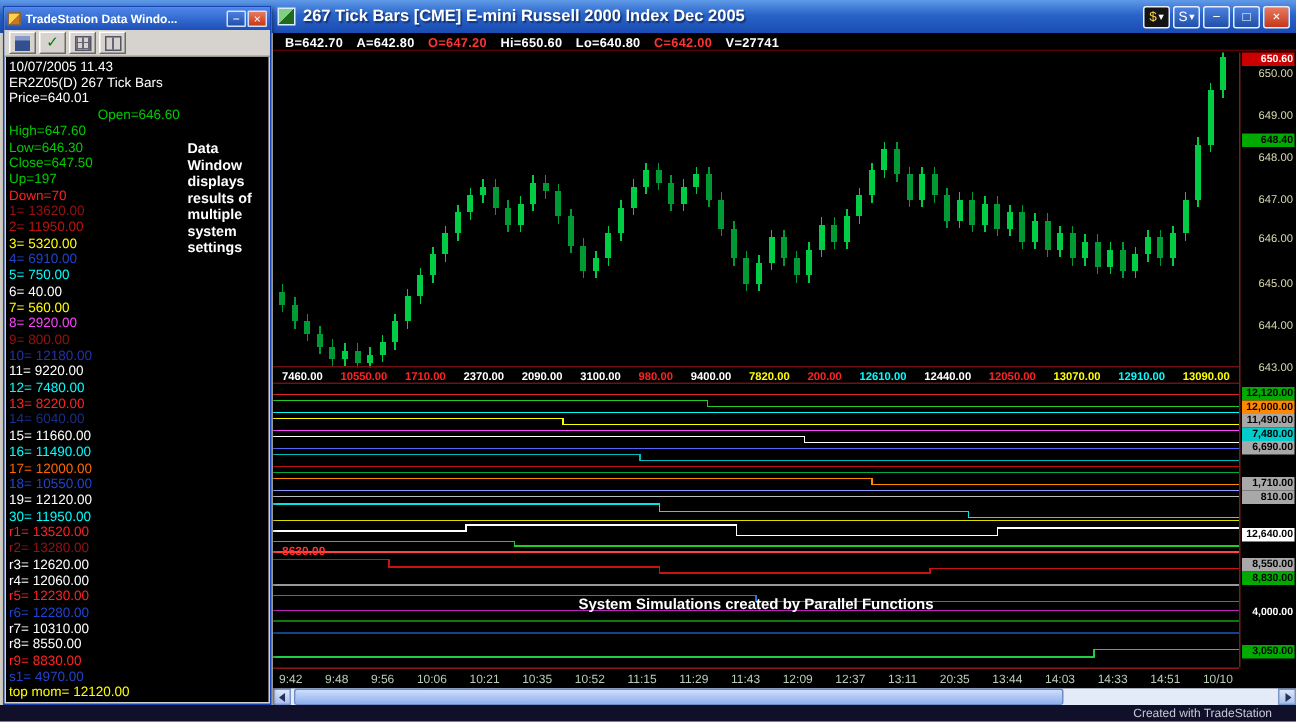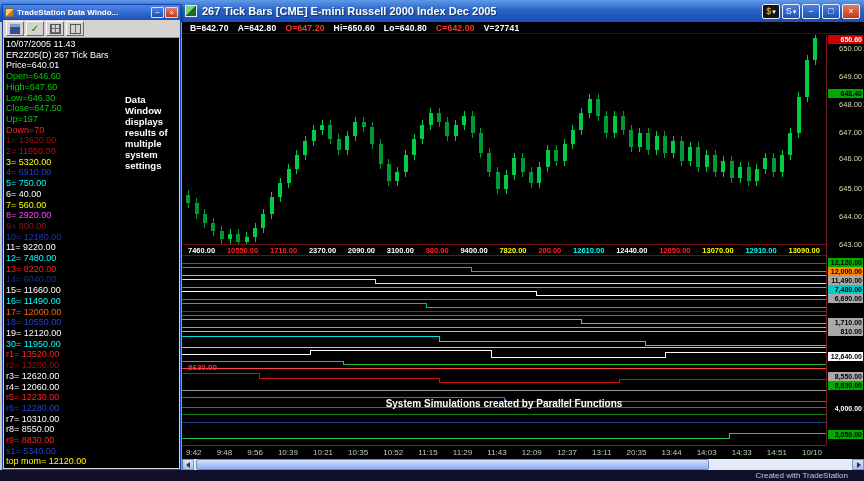"Open=646.60" div.dw-line { text-align: none -> center }
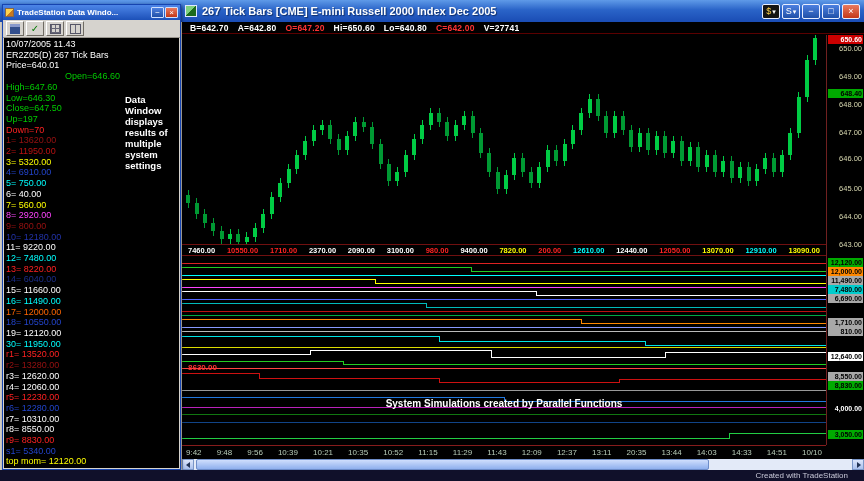"s1= 5340.00" div.dw-line { text: 5340.00 -> 4970.00 }
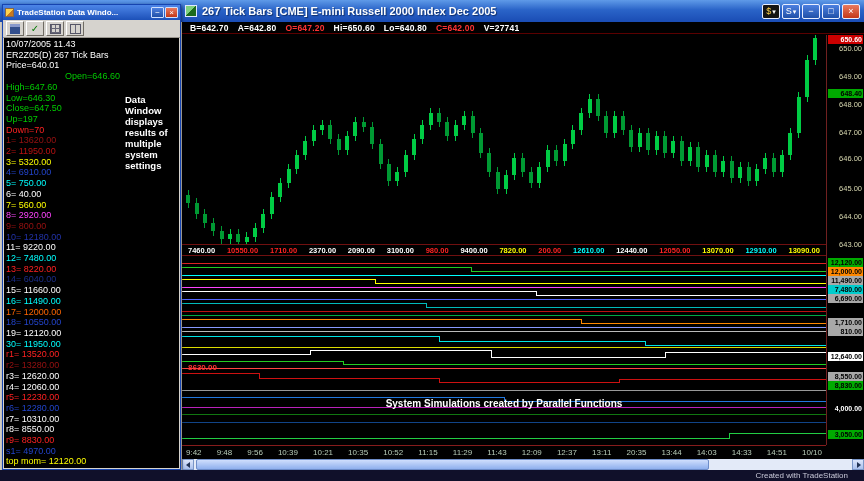"10:39" span.t-item { text: 10:39 -> 10:06 }
